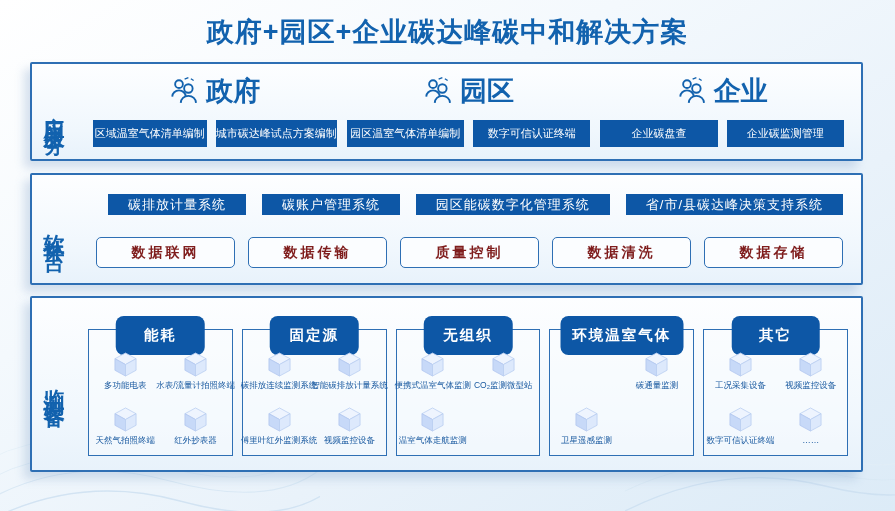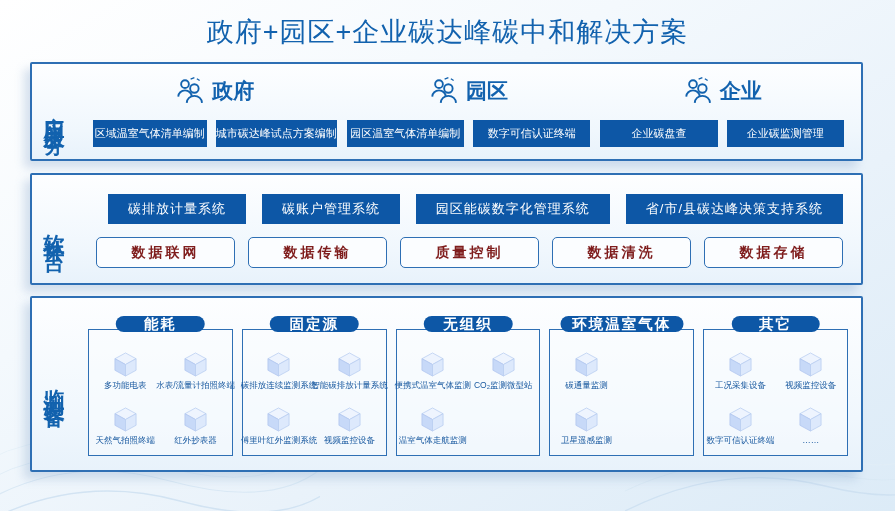"政府+园区+企业碳达峰碳中和解决方案" .title { font-weight: normal -> bold }
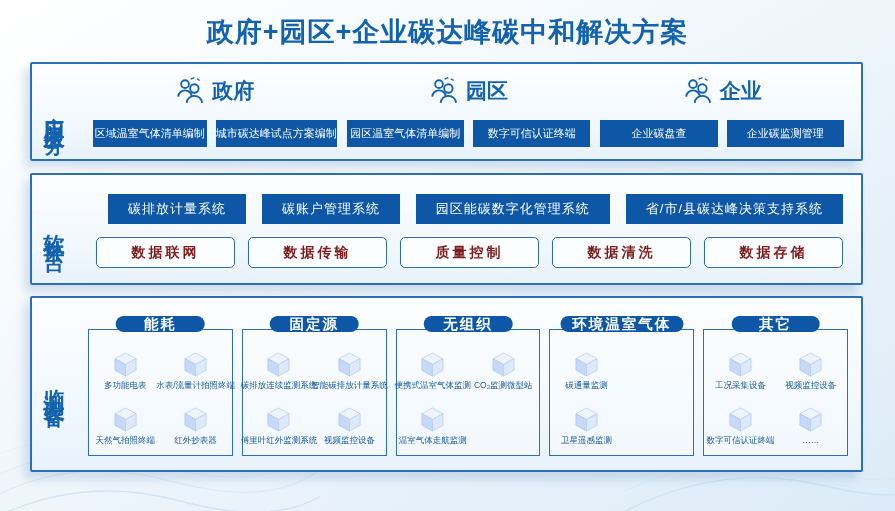"政府" .col-head { font-size: 21px -> 27px }
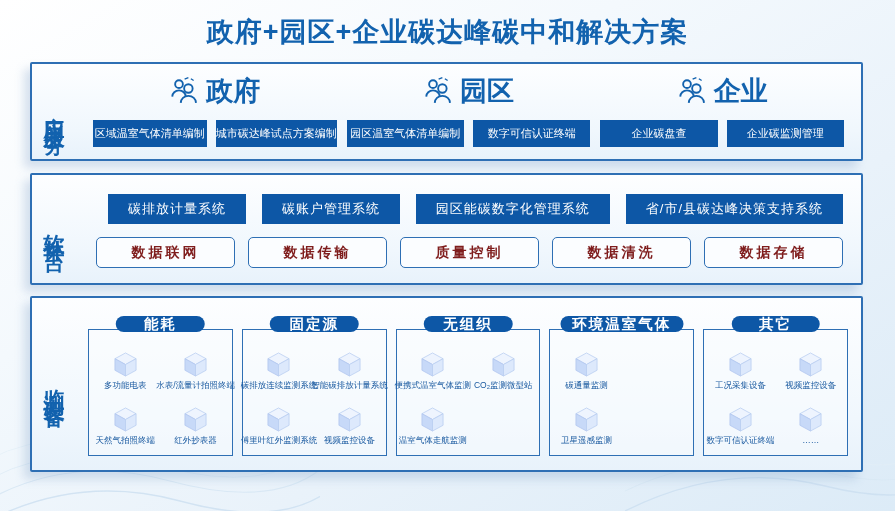"碳排放计量系统" .sys-row { height: 30px -> 21px }
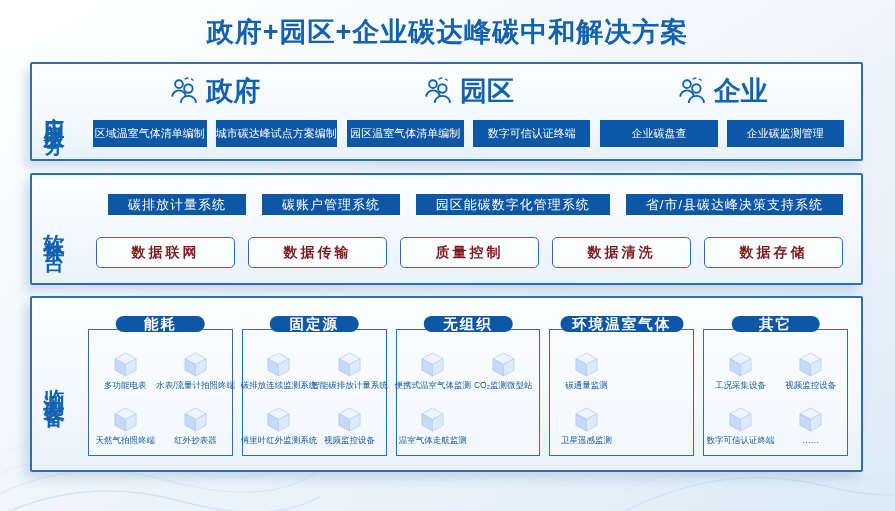"能耗" .group-head { height: 16px -> 39px }
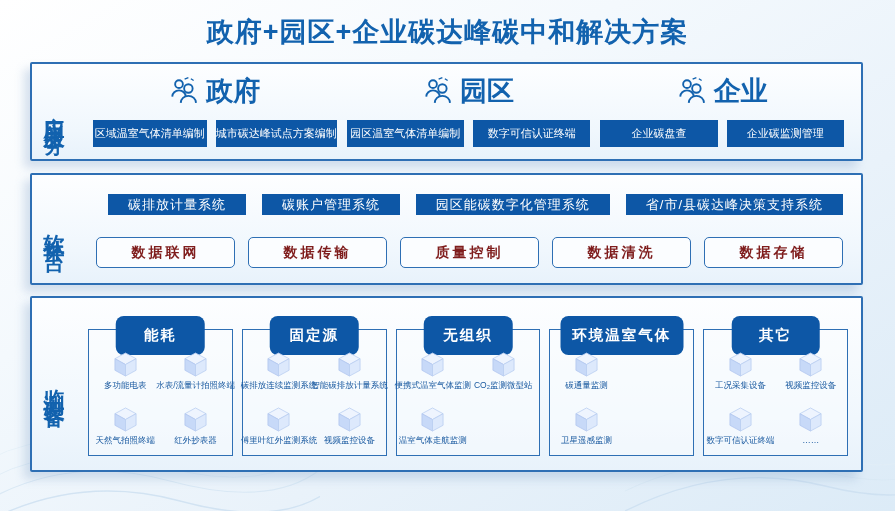"多功能电表" .g-row { justify-content: space-between -> flex-end }
